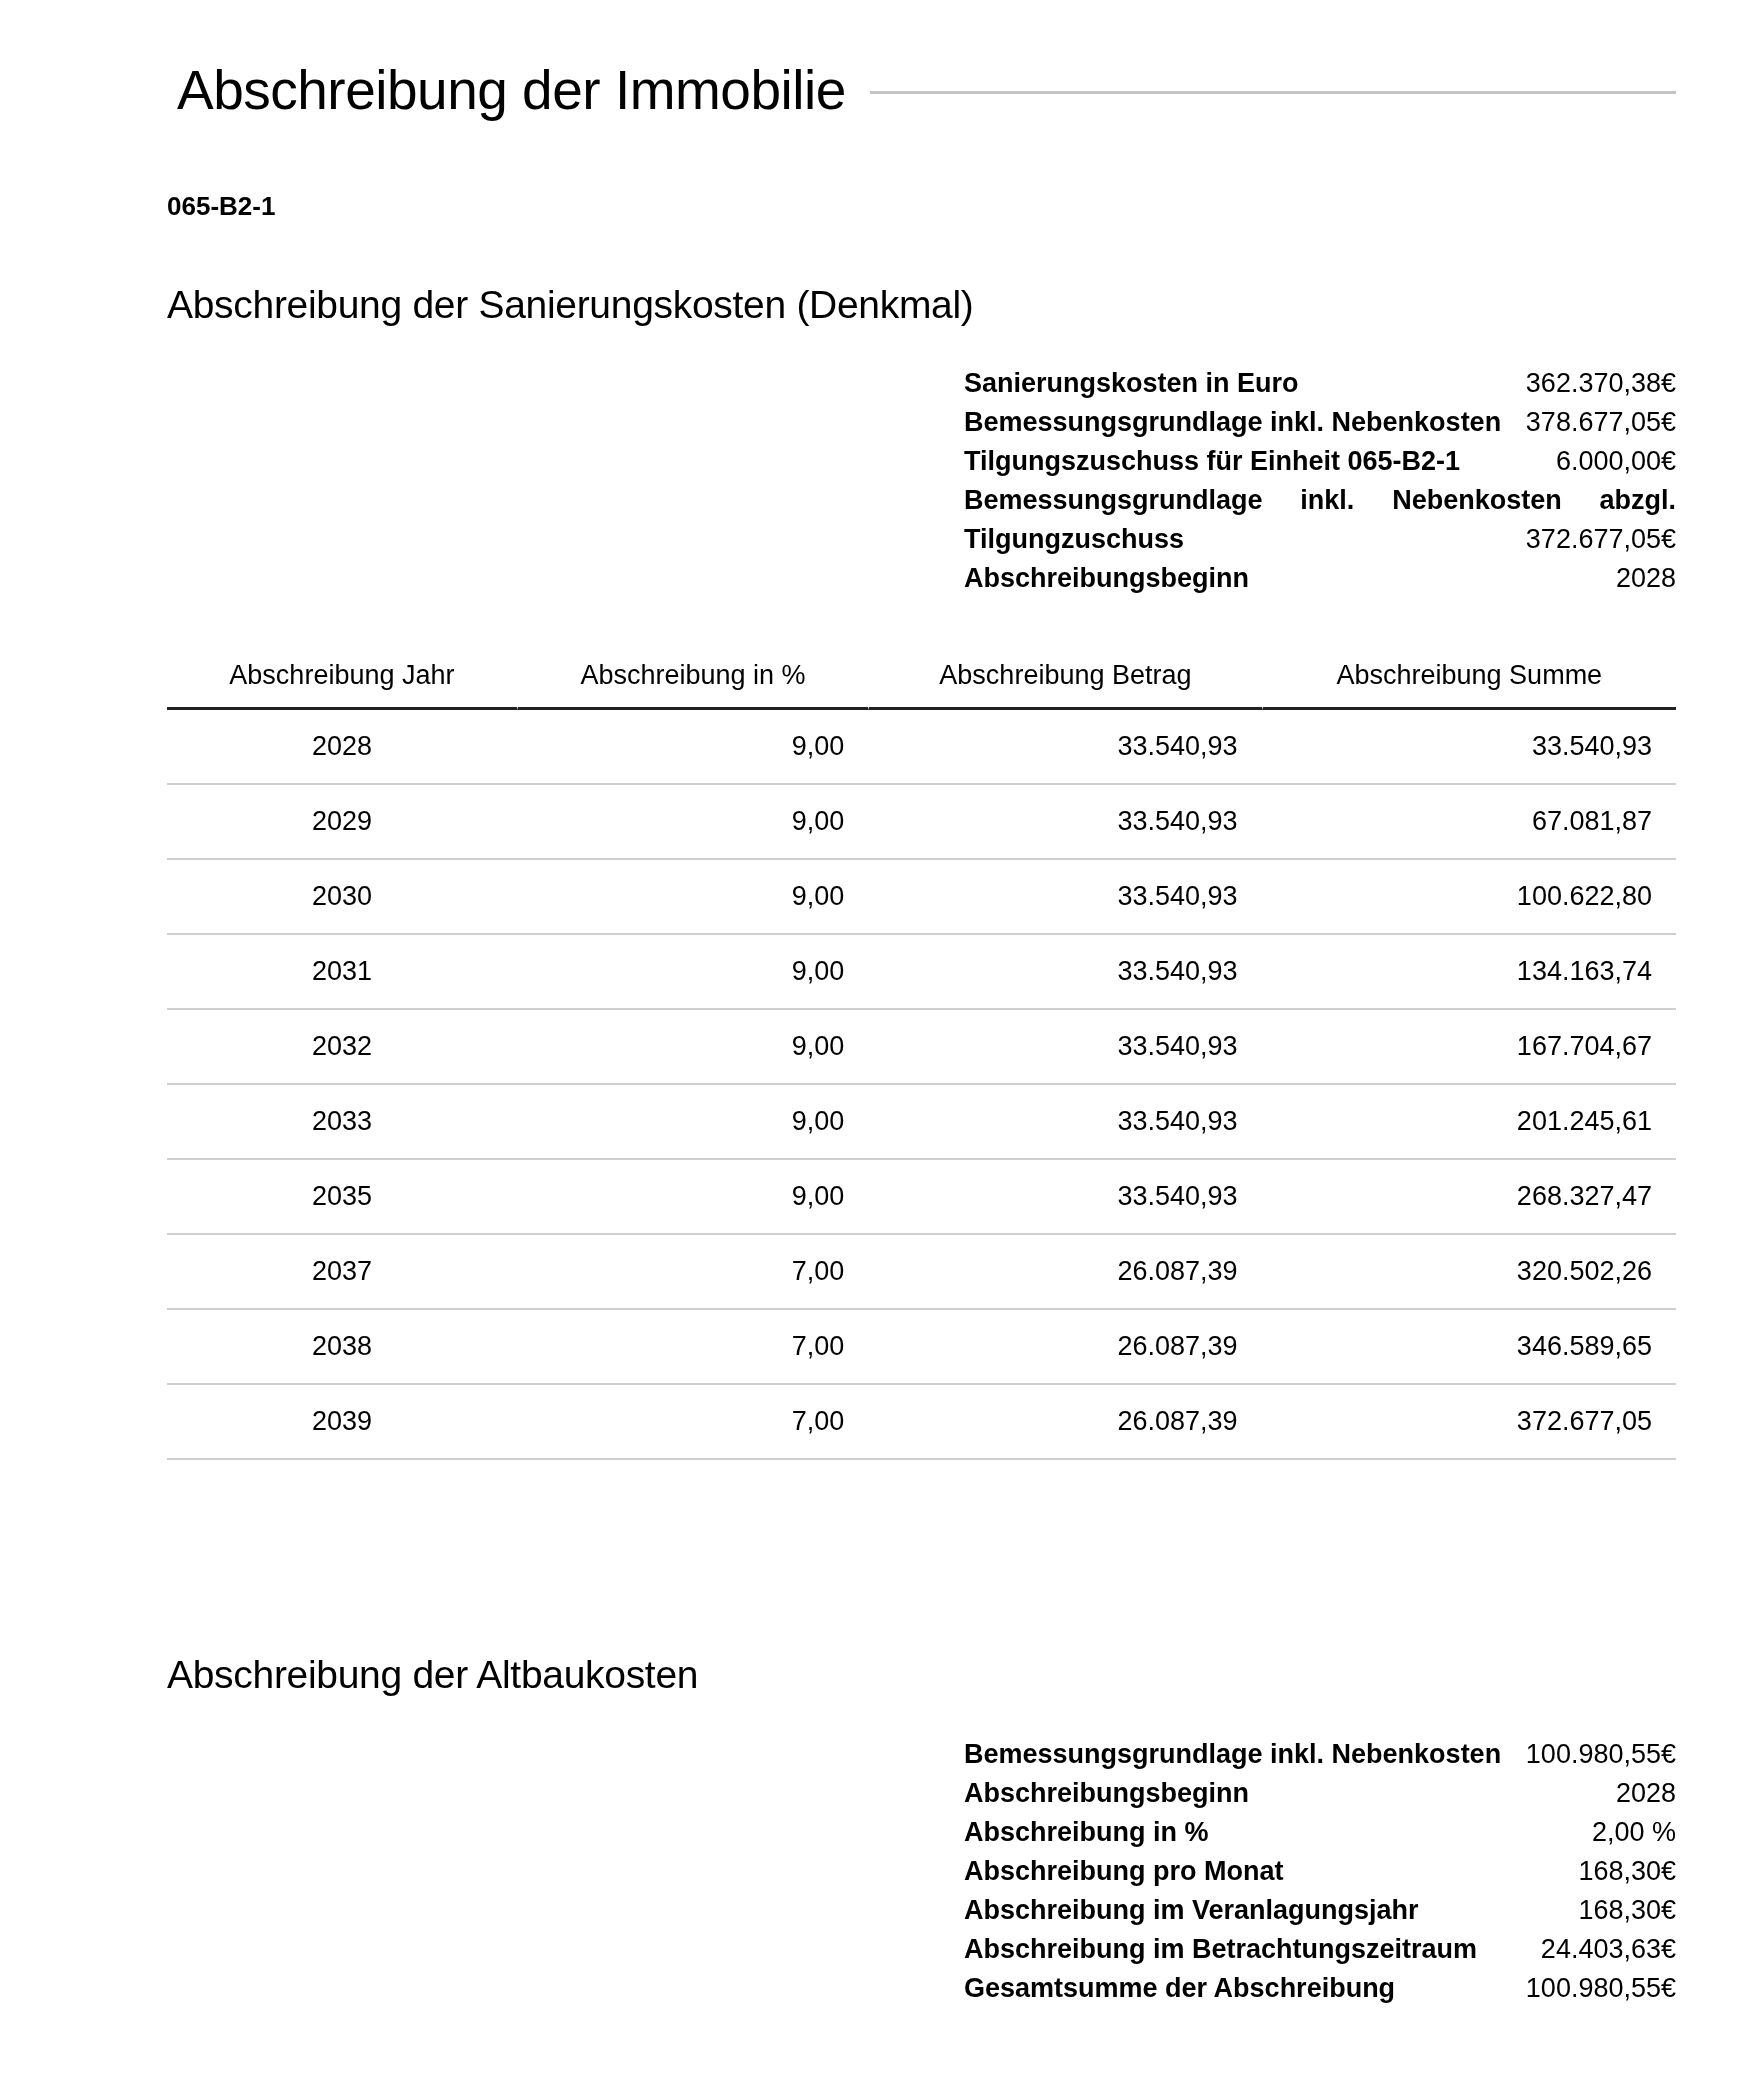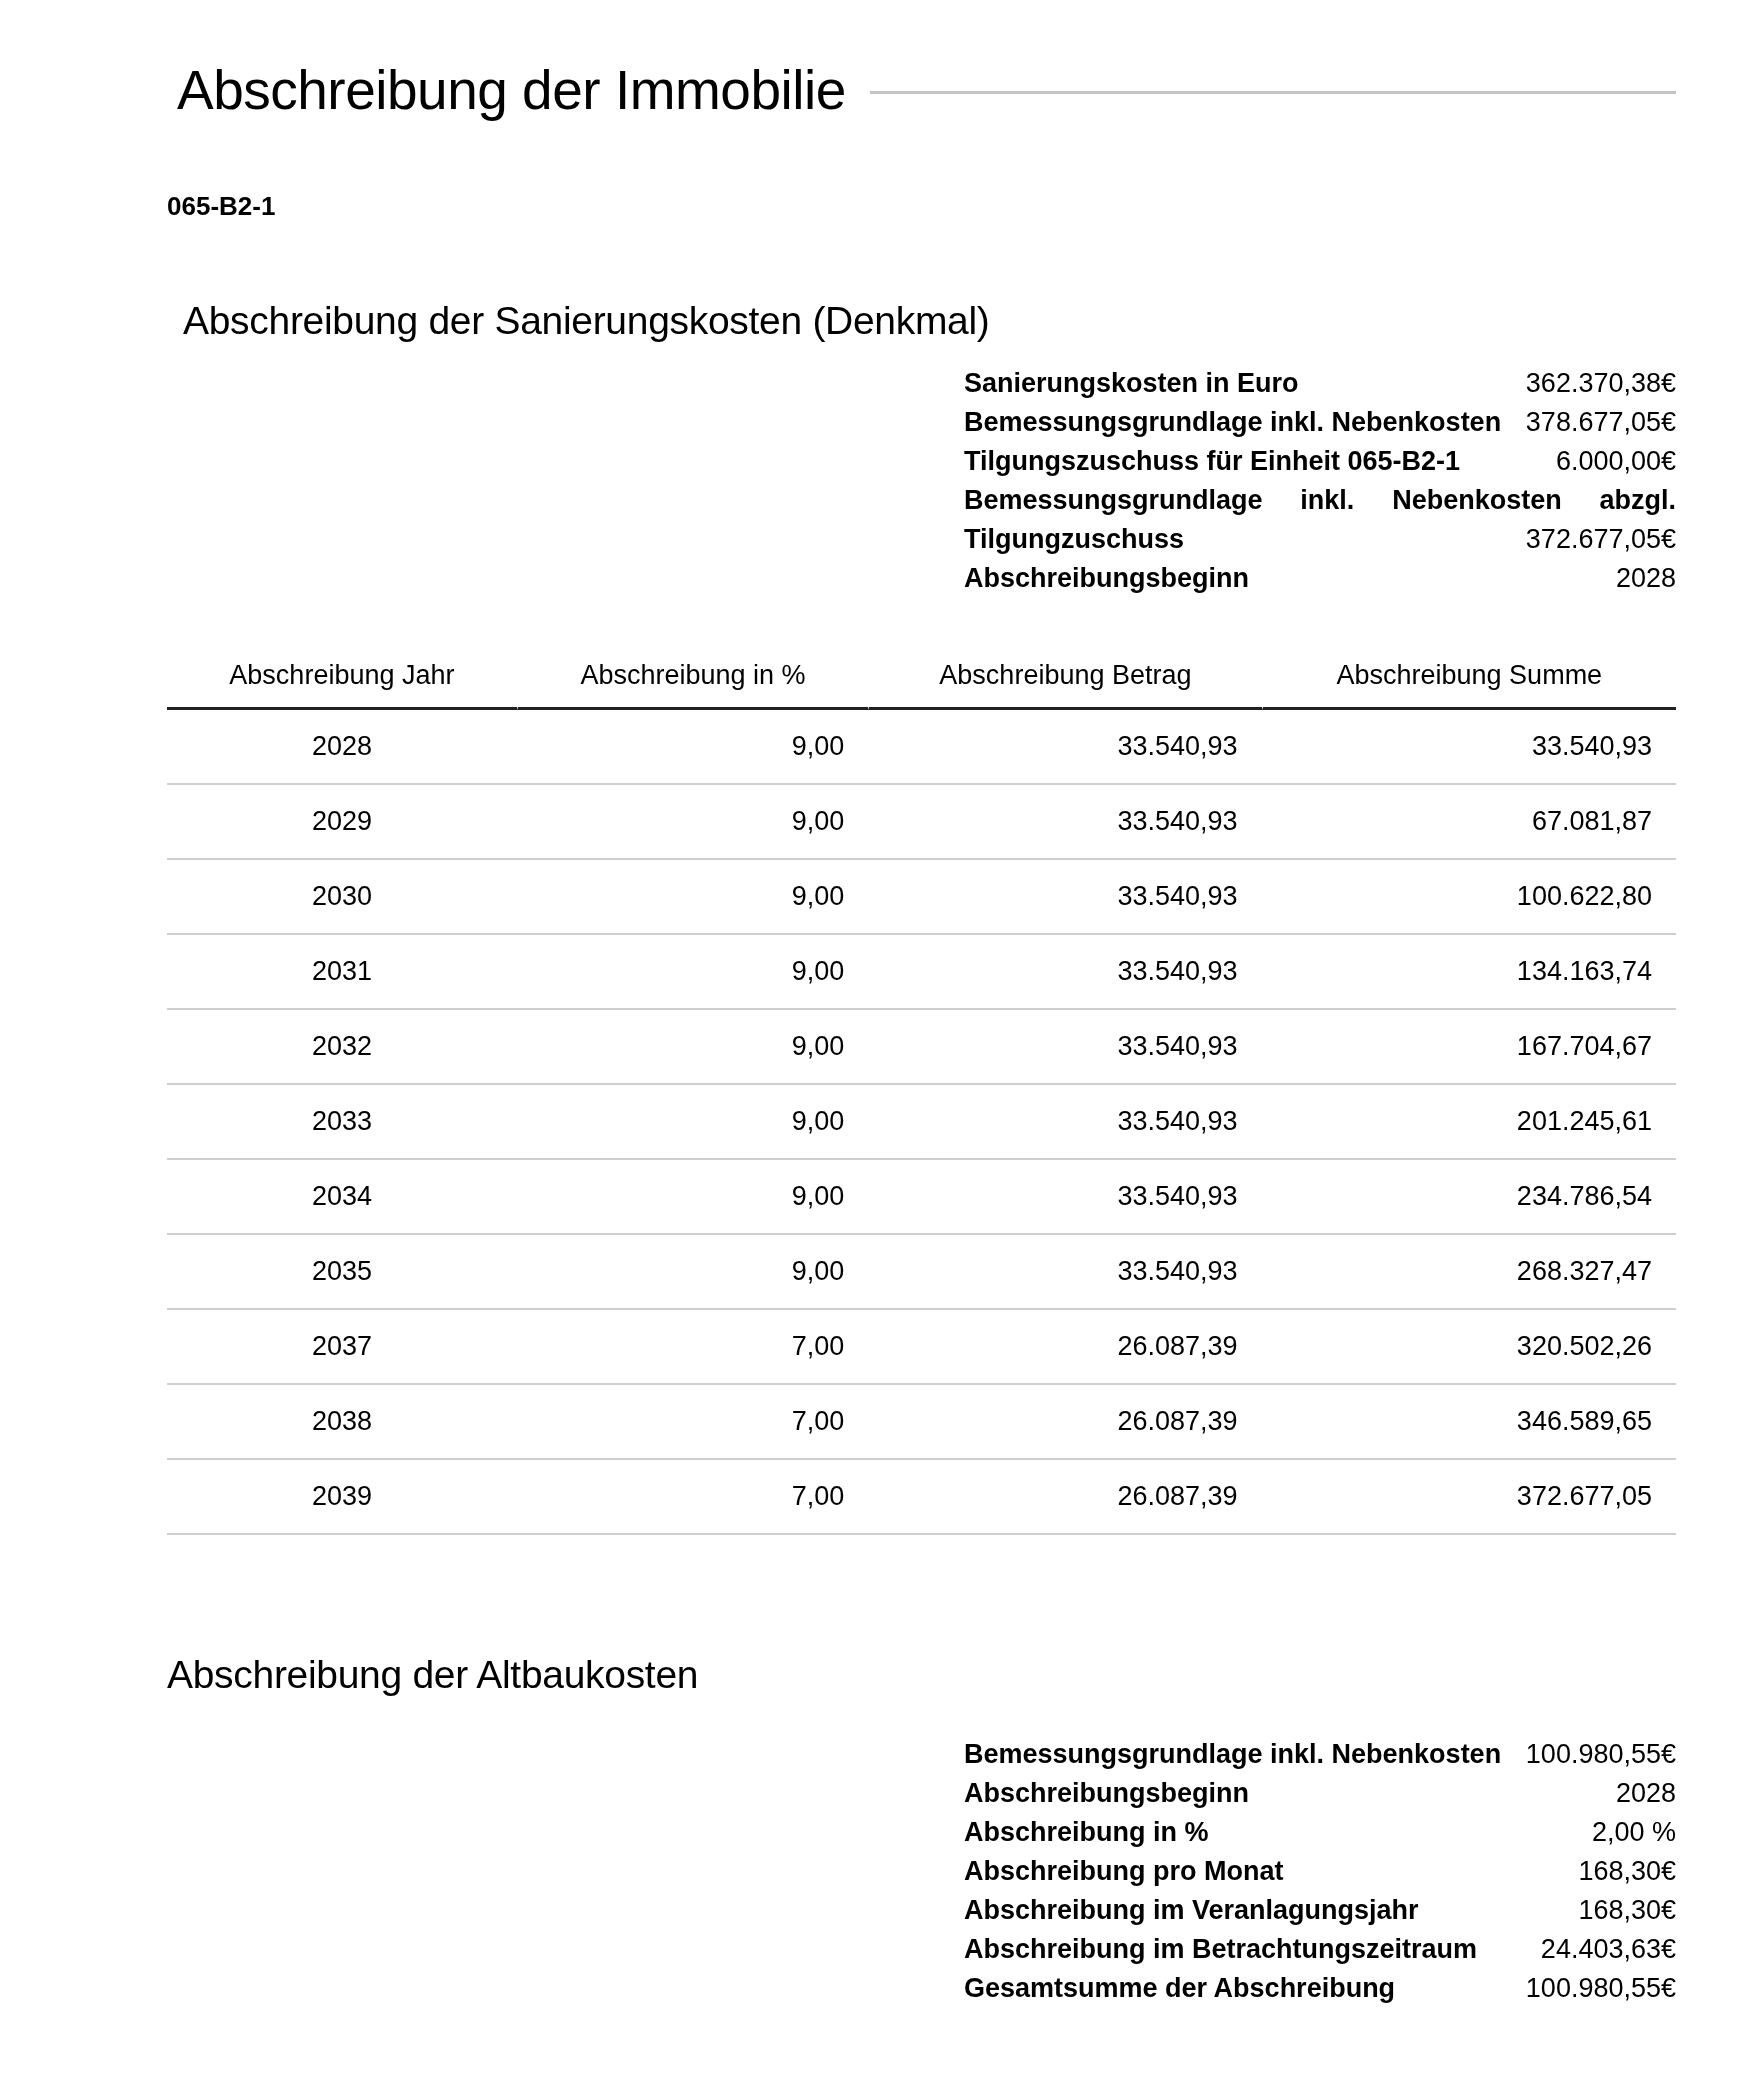"Abschreibung der Sanierungskosten" h2.section-title { margin: 16px -> 0 }
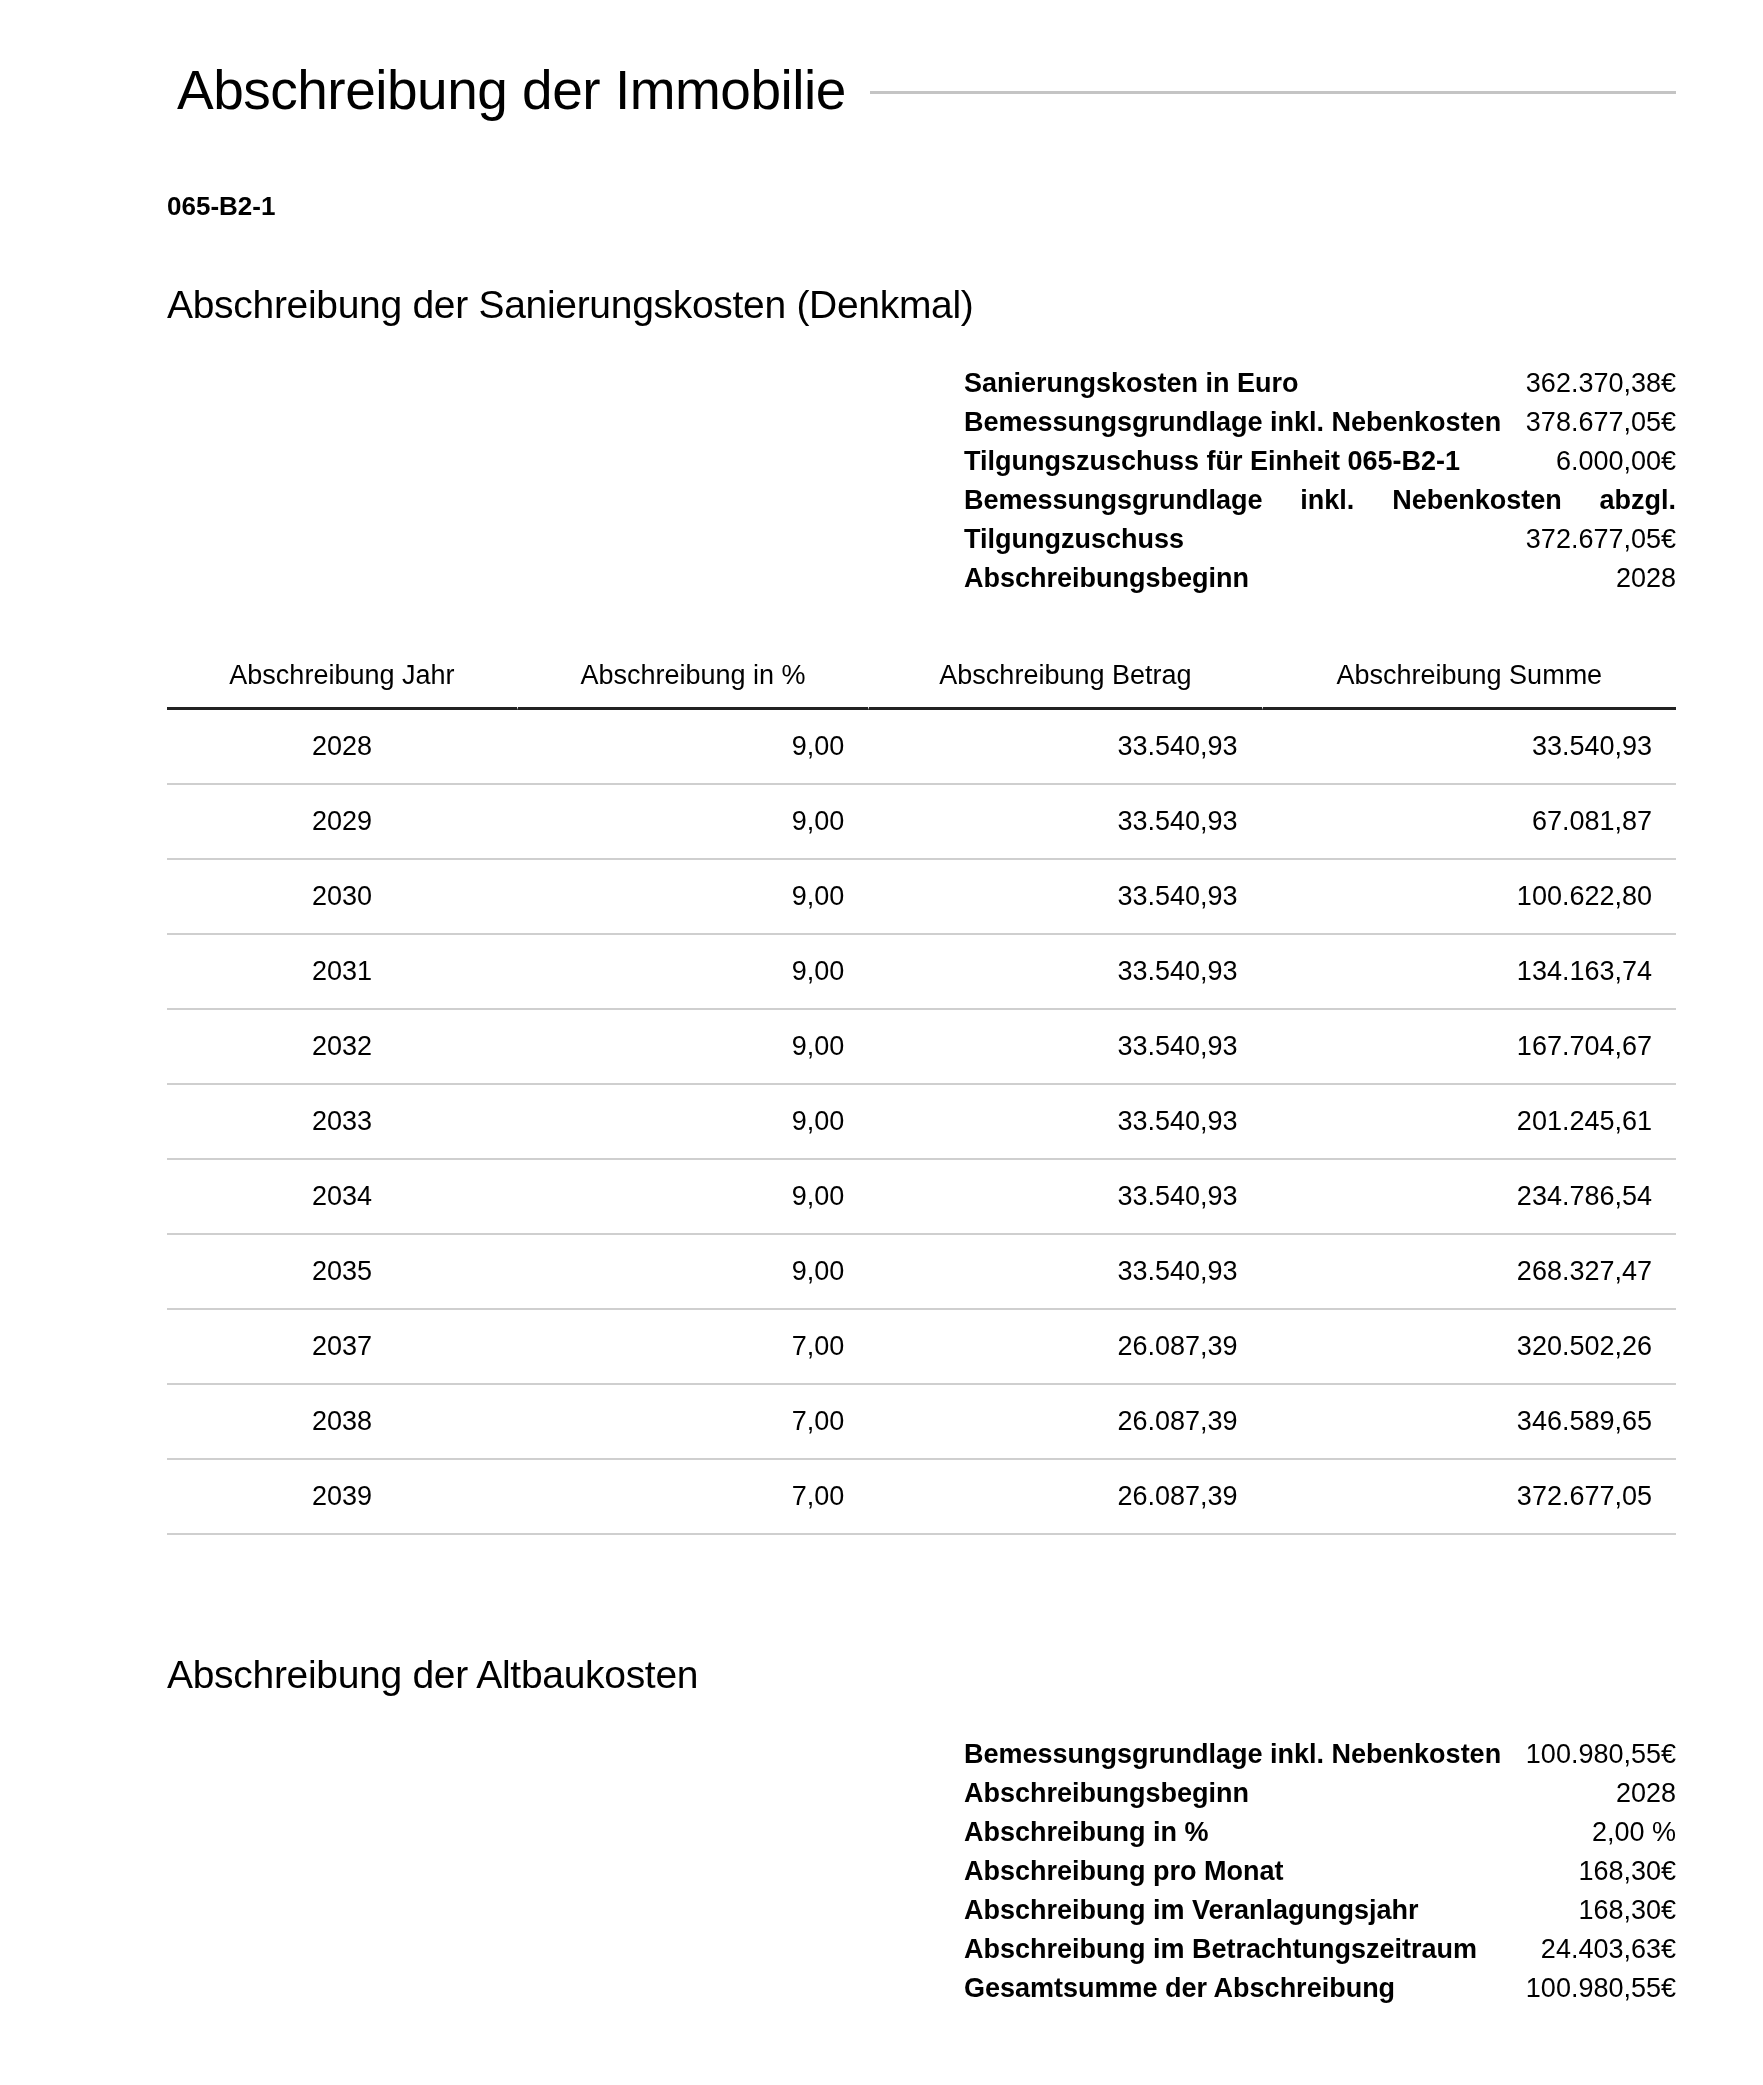"2034" tr { html: <tr> <td>2034</td> <td>9,00</td> <td>33.540,93</td> <td>234.786,54</td> </tr> -> none }
